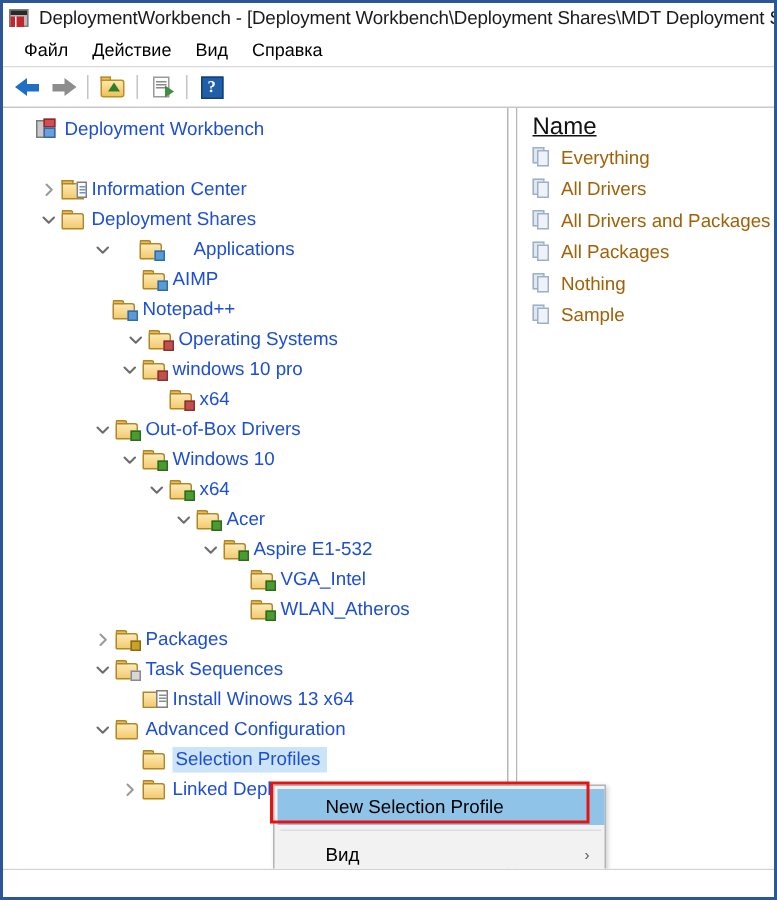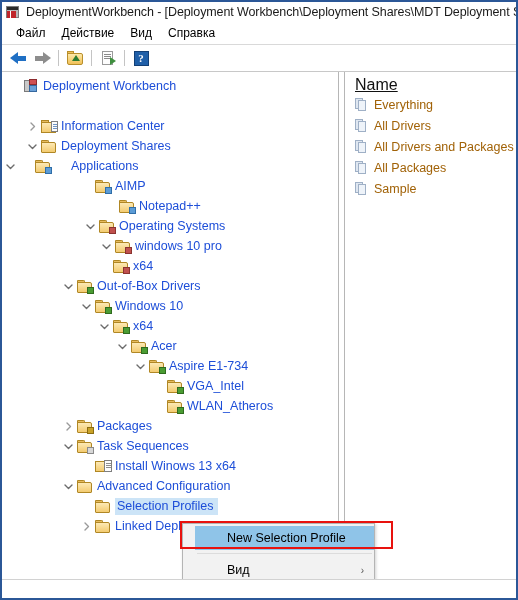"Applications" div.tnode { padding-left: none -> 58px }
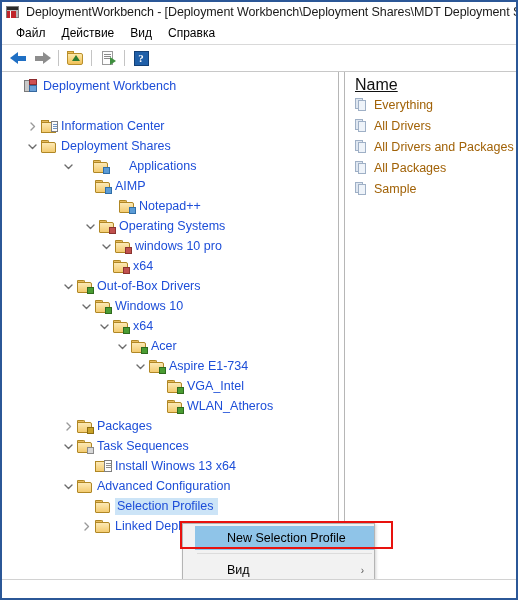"Nothing" div.lrow { html: none -> <div> <span> <span> <span></span> <span></span> </span> </span> <span>Nothing</span> </div> }
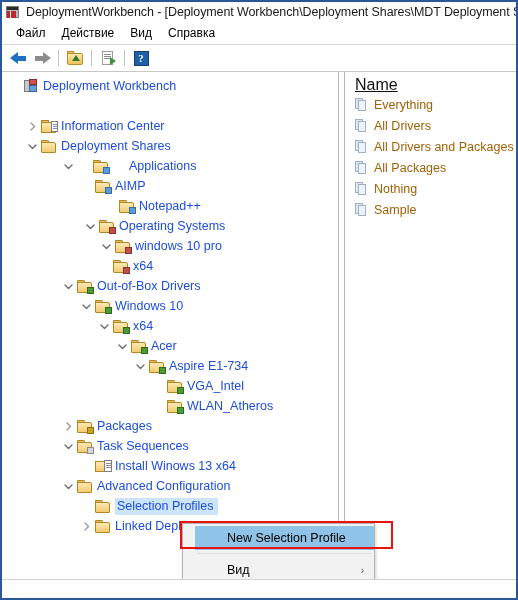"Notepad++" div.tnode { padding-left: 100px -> 56px }
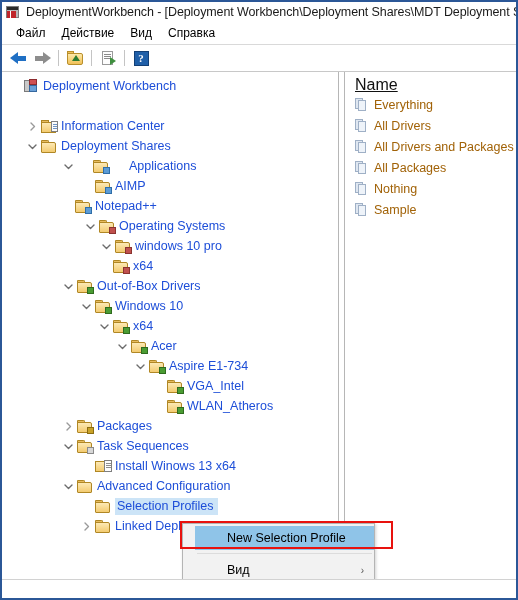"windows 10 pro" div.tnode { margin-left: 20px -> none }
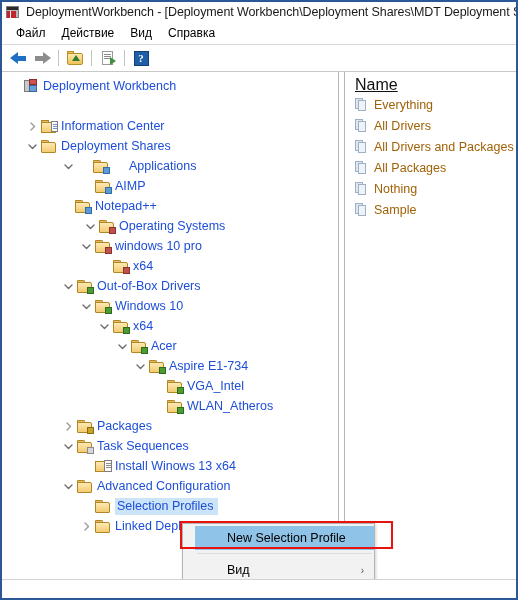"Aspire E1-734" span.lbl { text: E1-734 -> E1-532 }
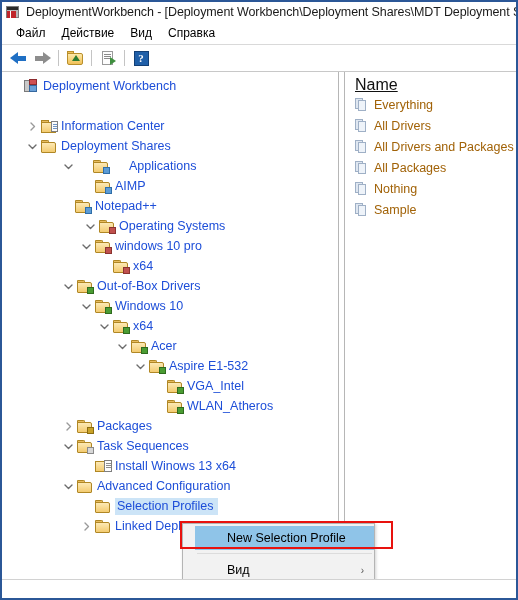"New Selection Profile" .ctxmenu { padding: 2px 0 2px 12px -> 2px 0 2px 2px; width: 193px -> 222px }
